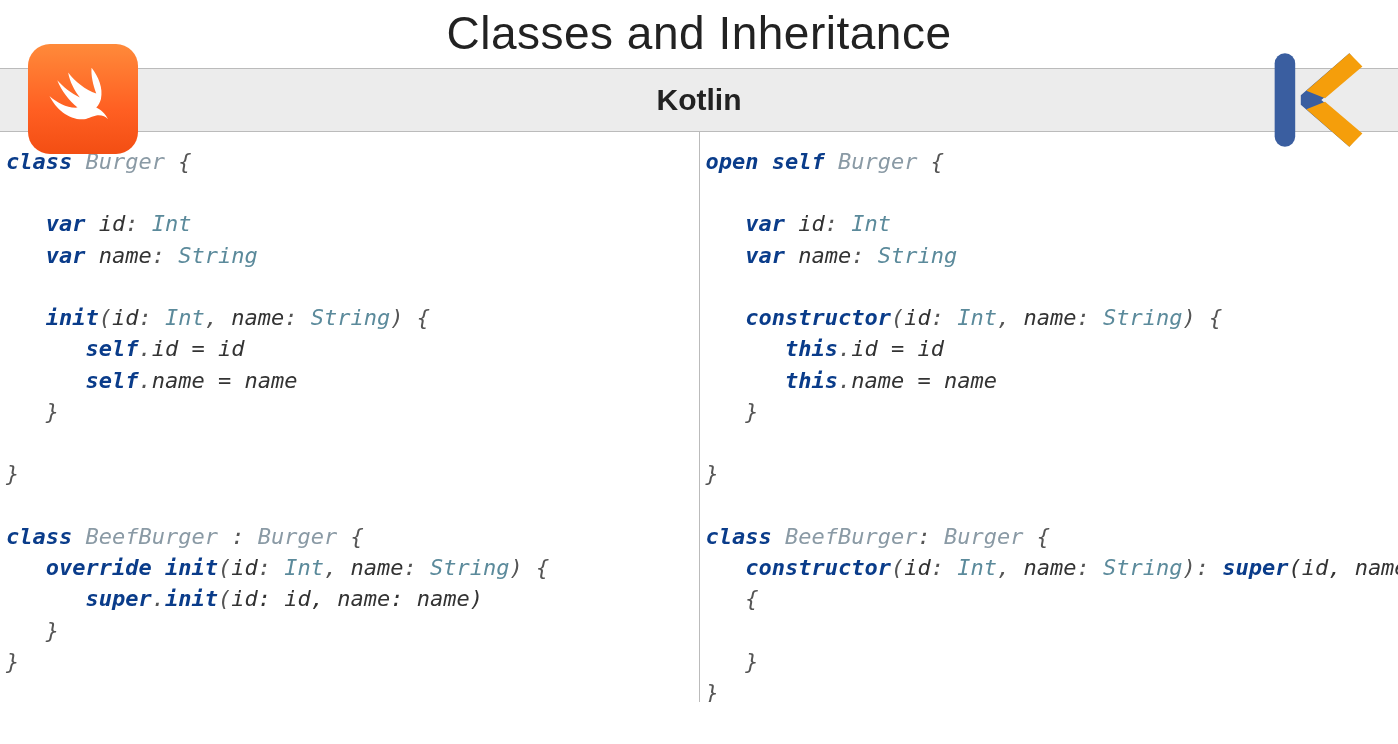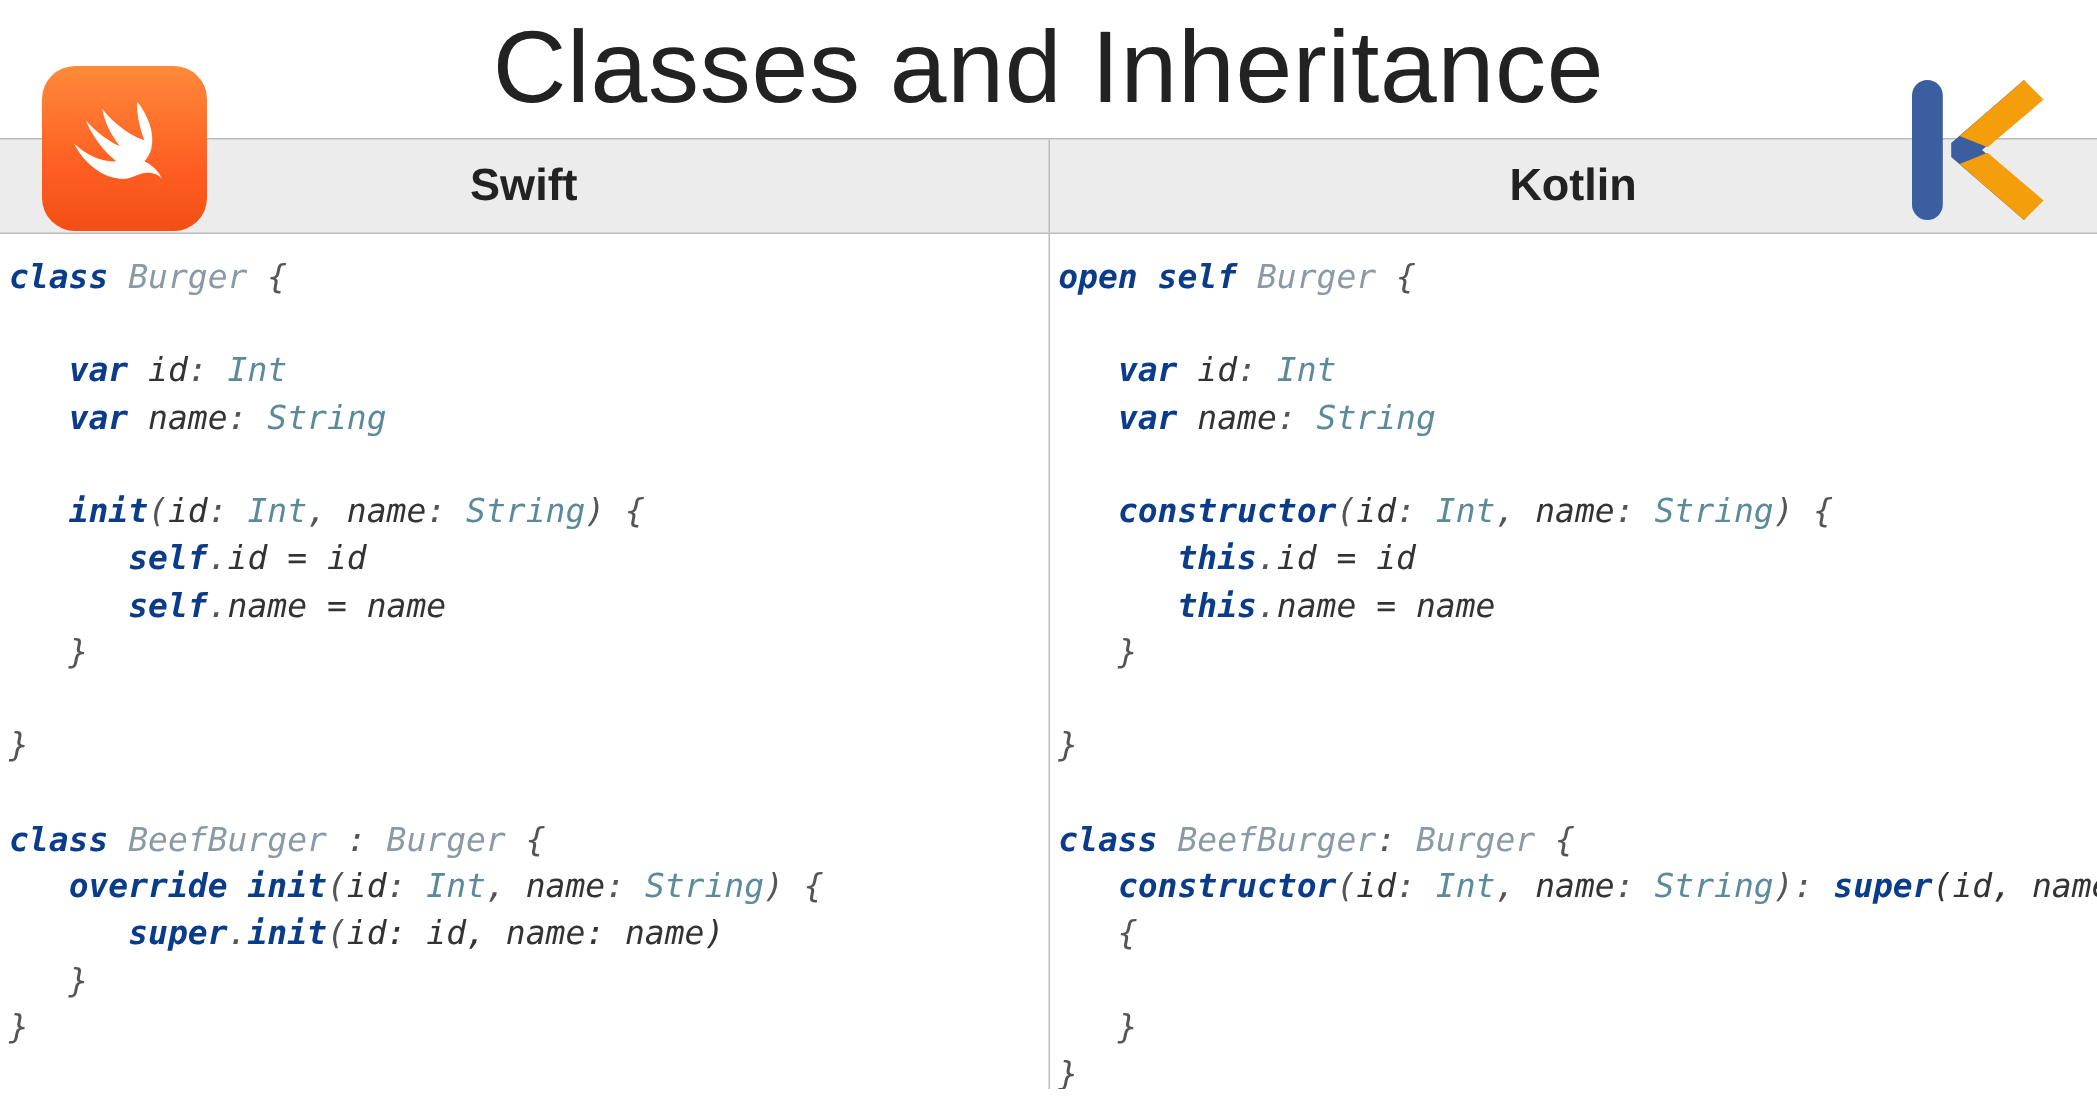"Classes and Inheritance" .title { font-size: 68px -> 46px }
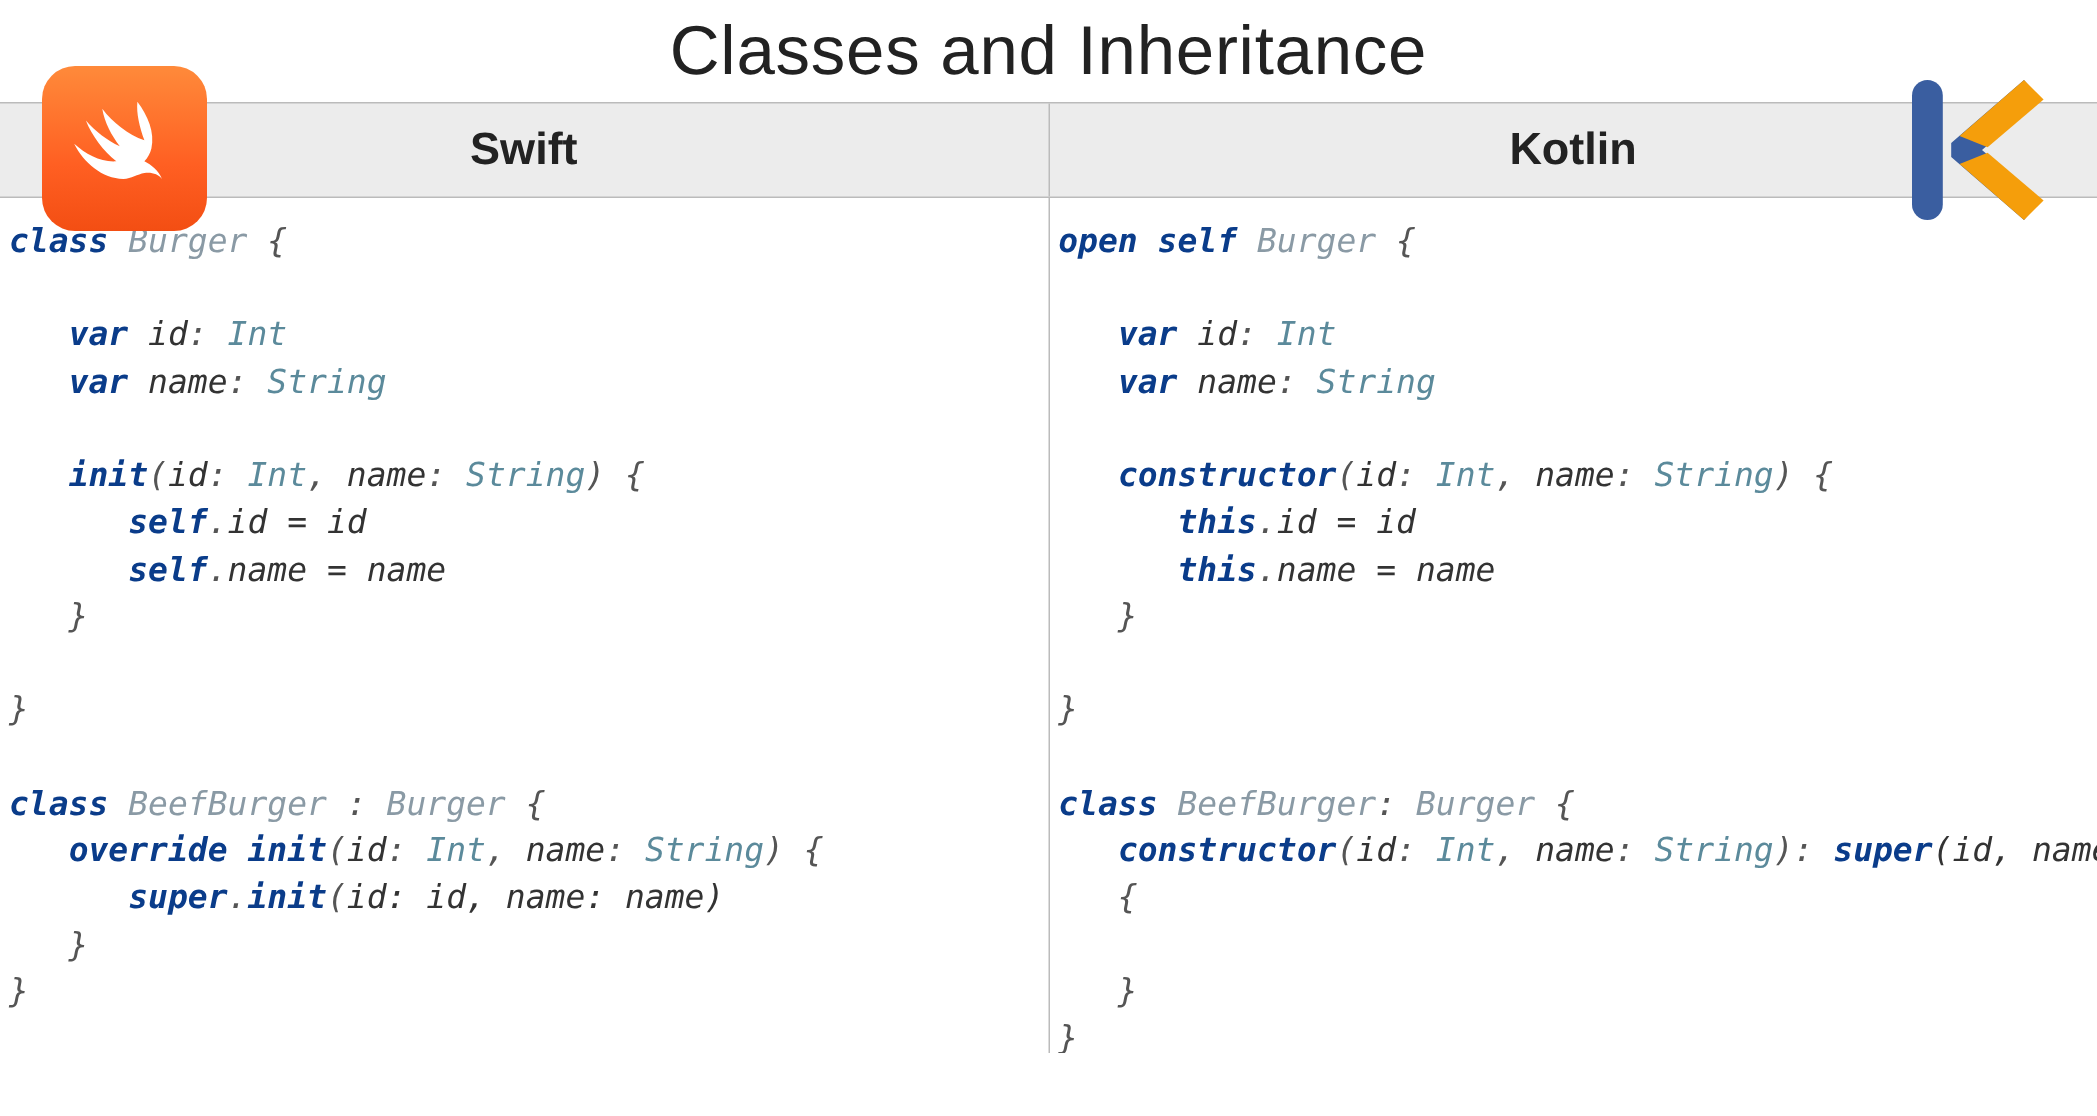"Swift" div.header-cell { html: <div>Swift</div> -> none }
